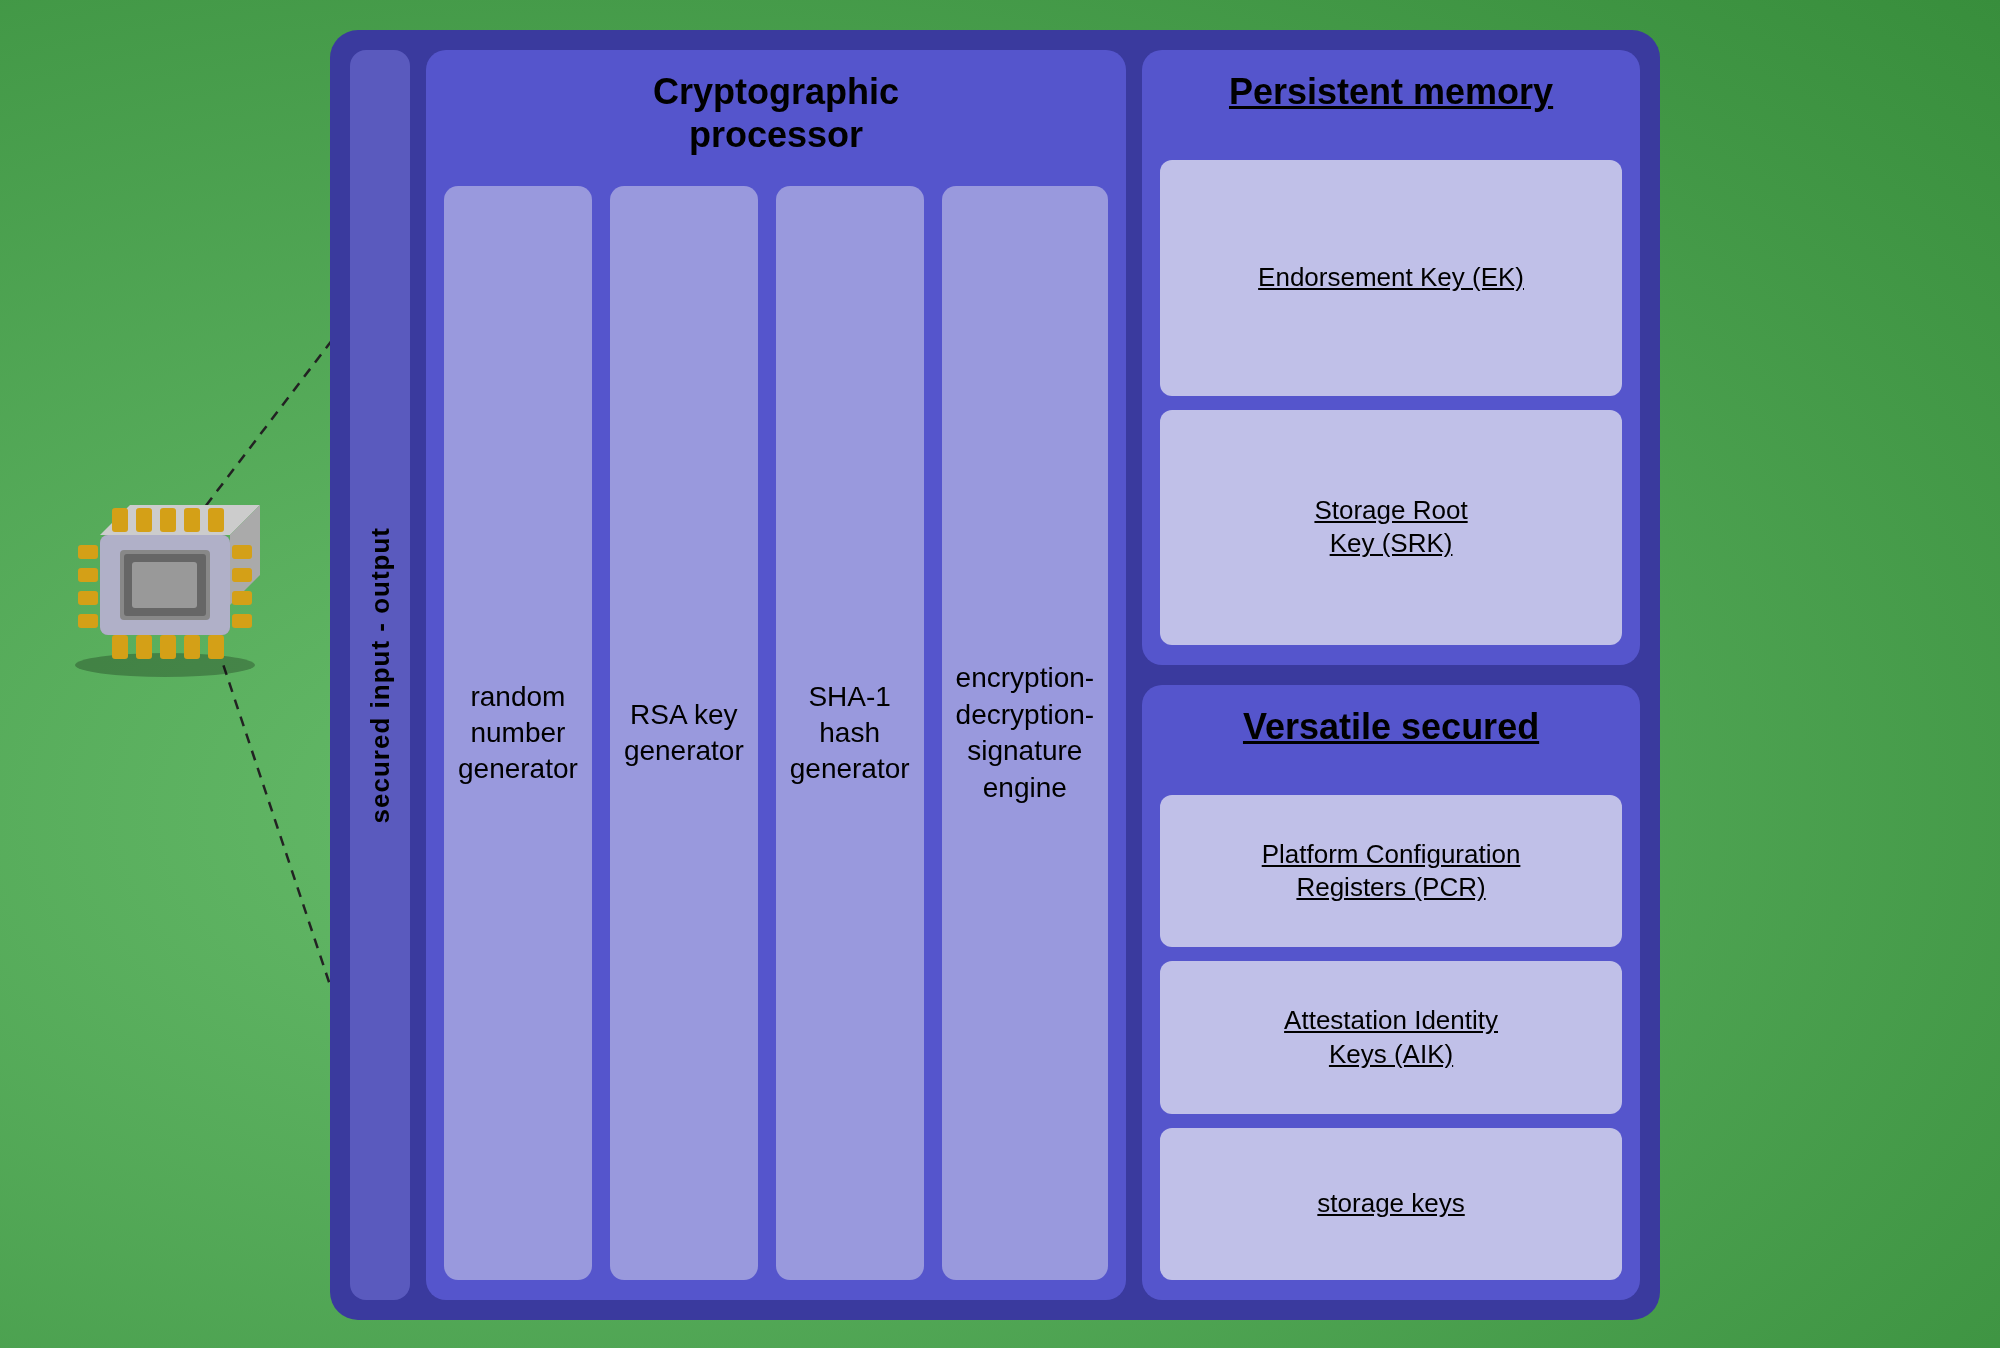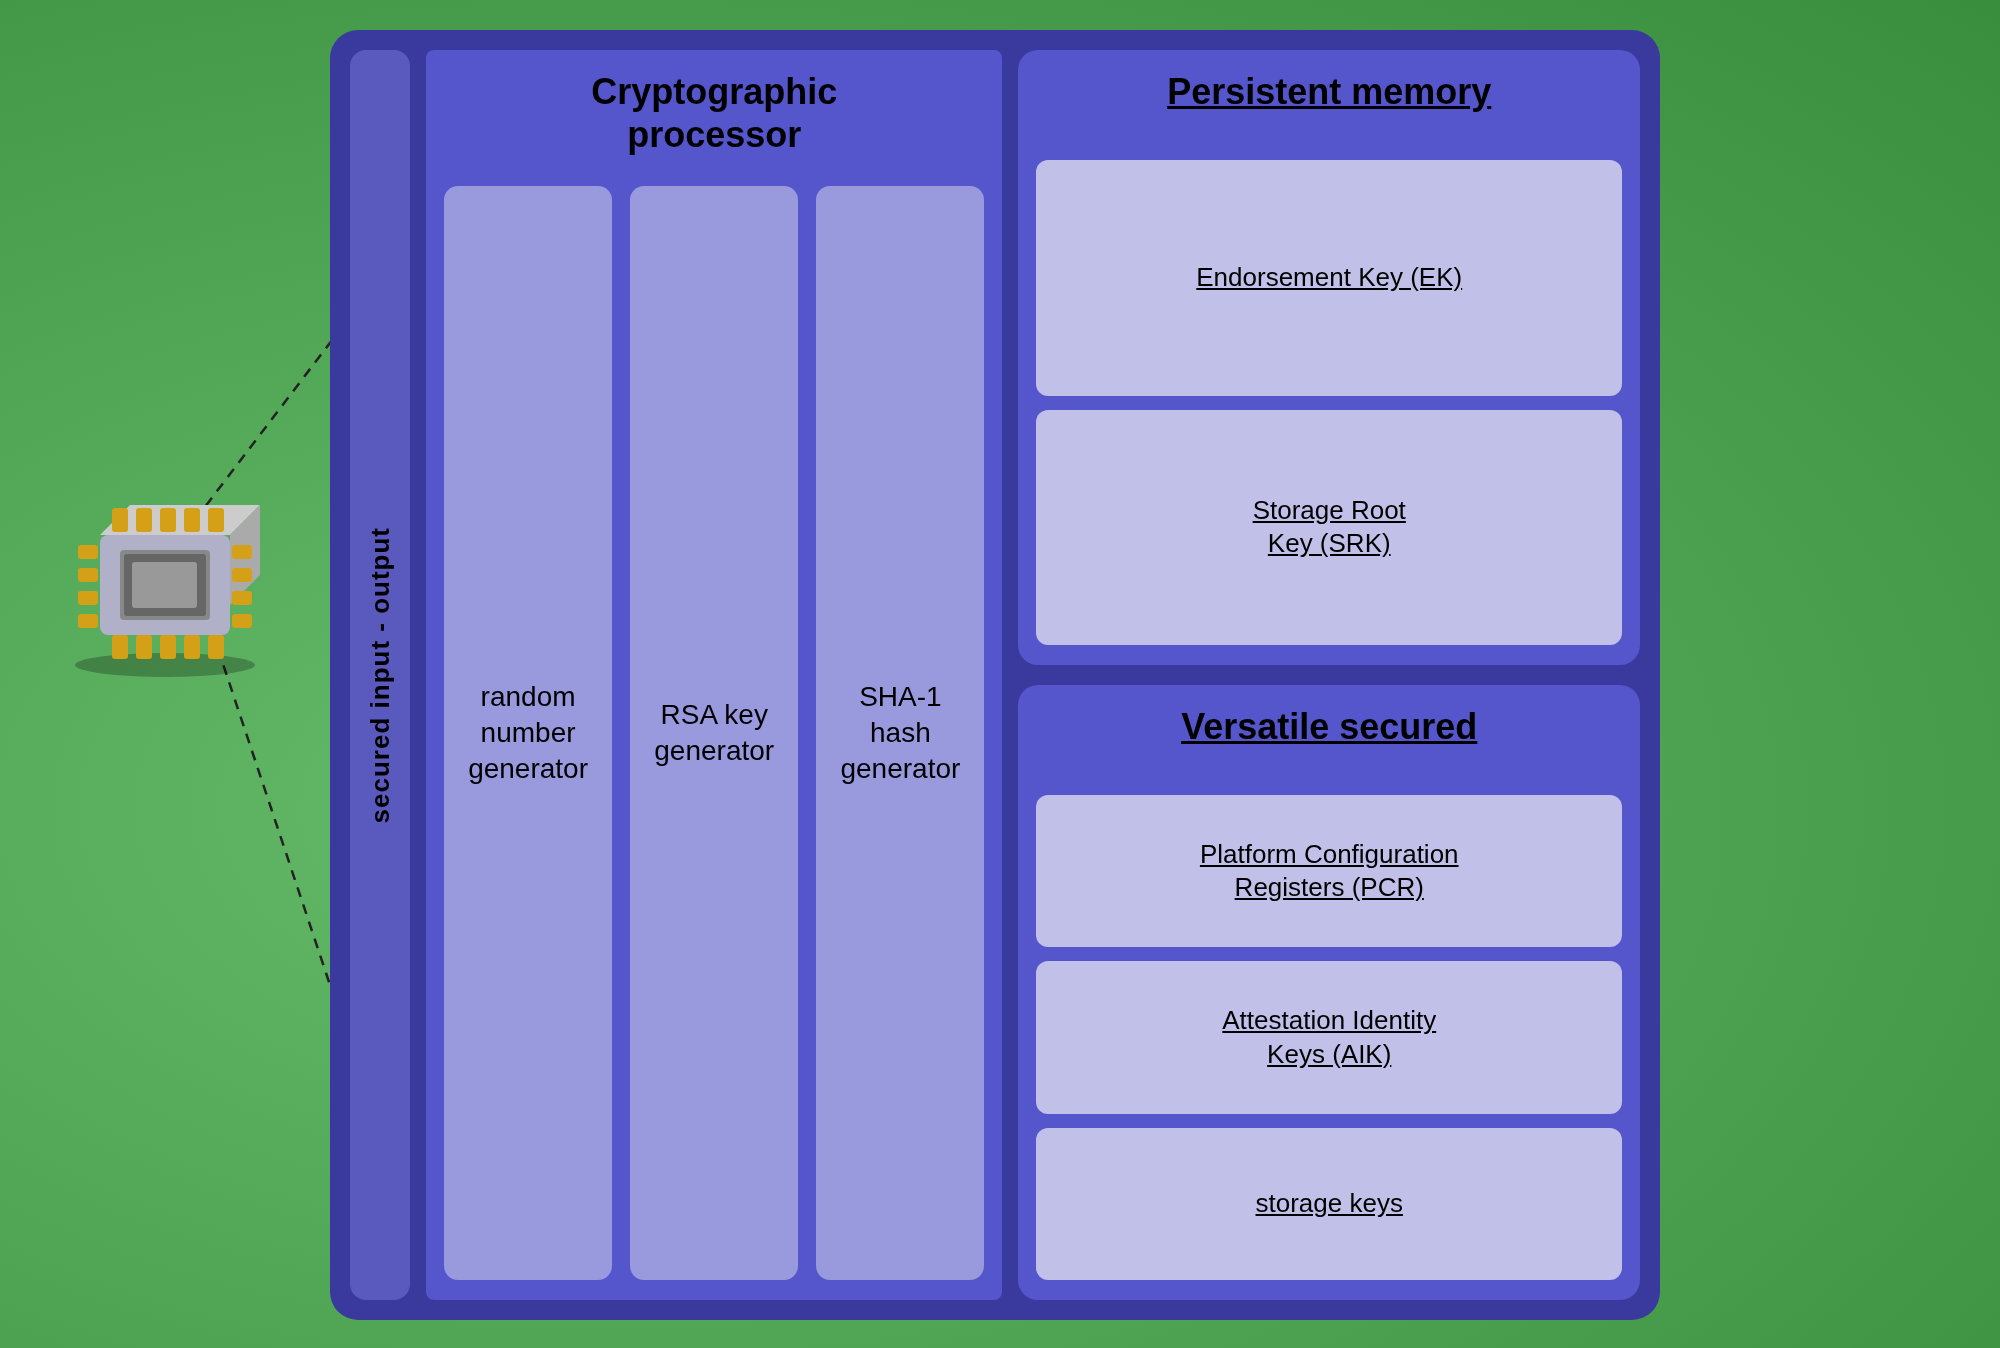"Cryptographic" .crypto-column { border-radius: 8px -> 20px }
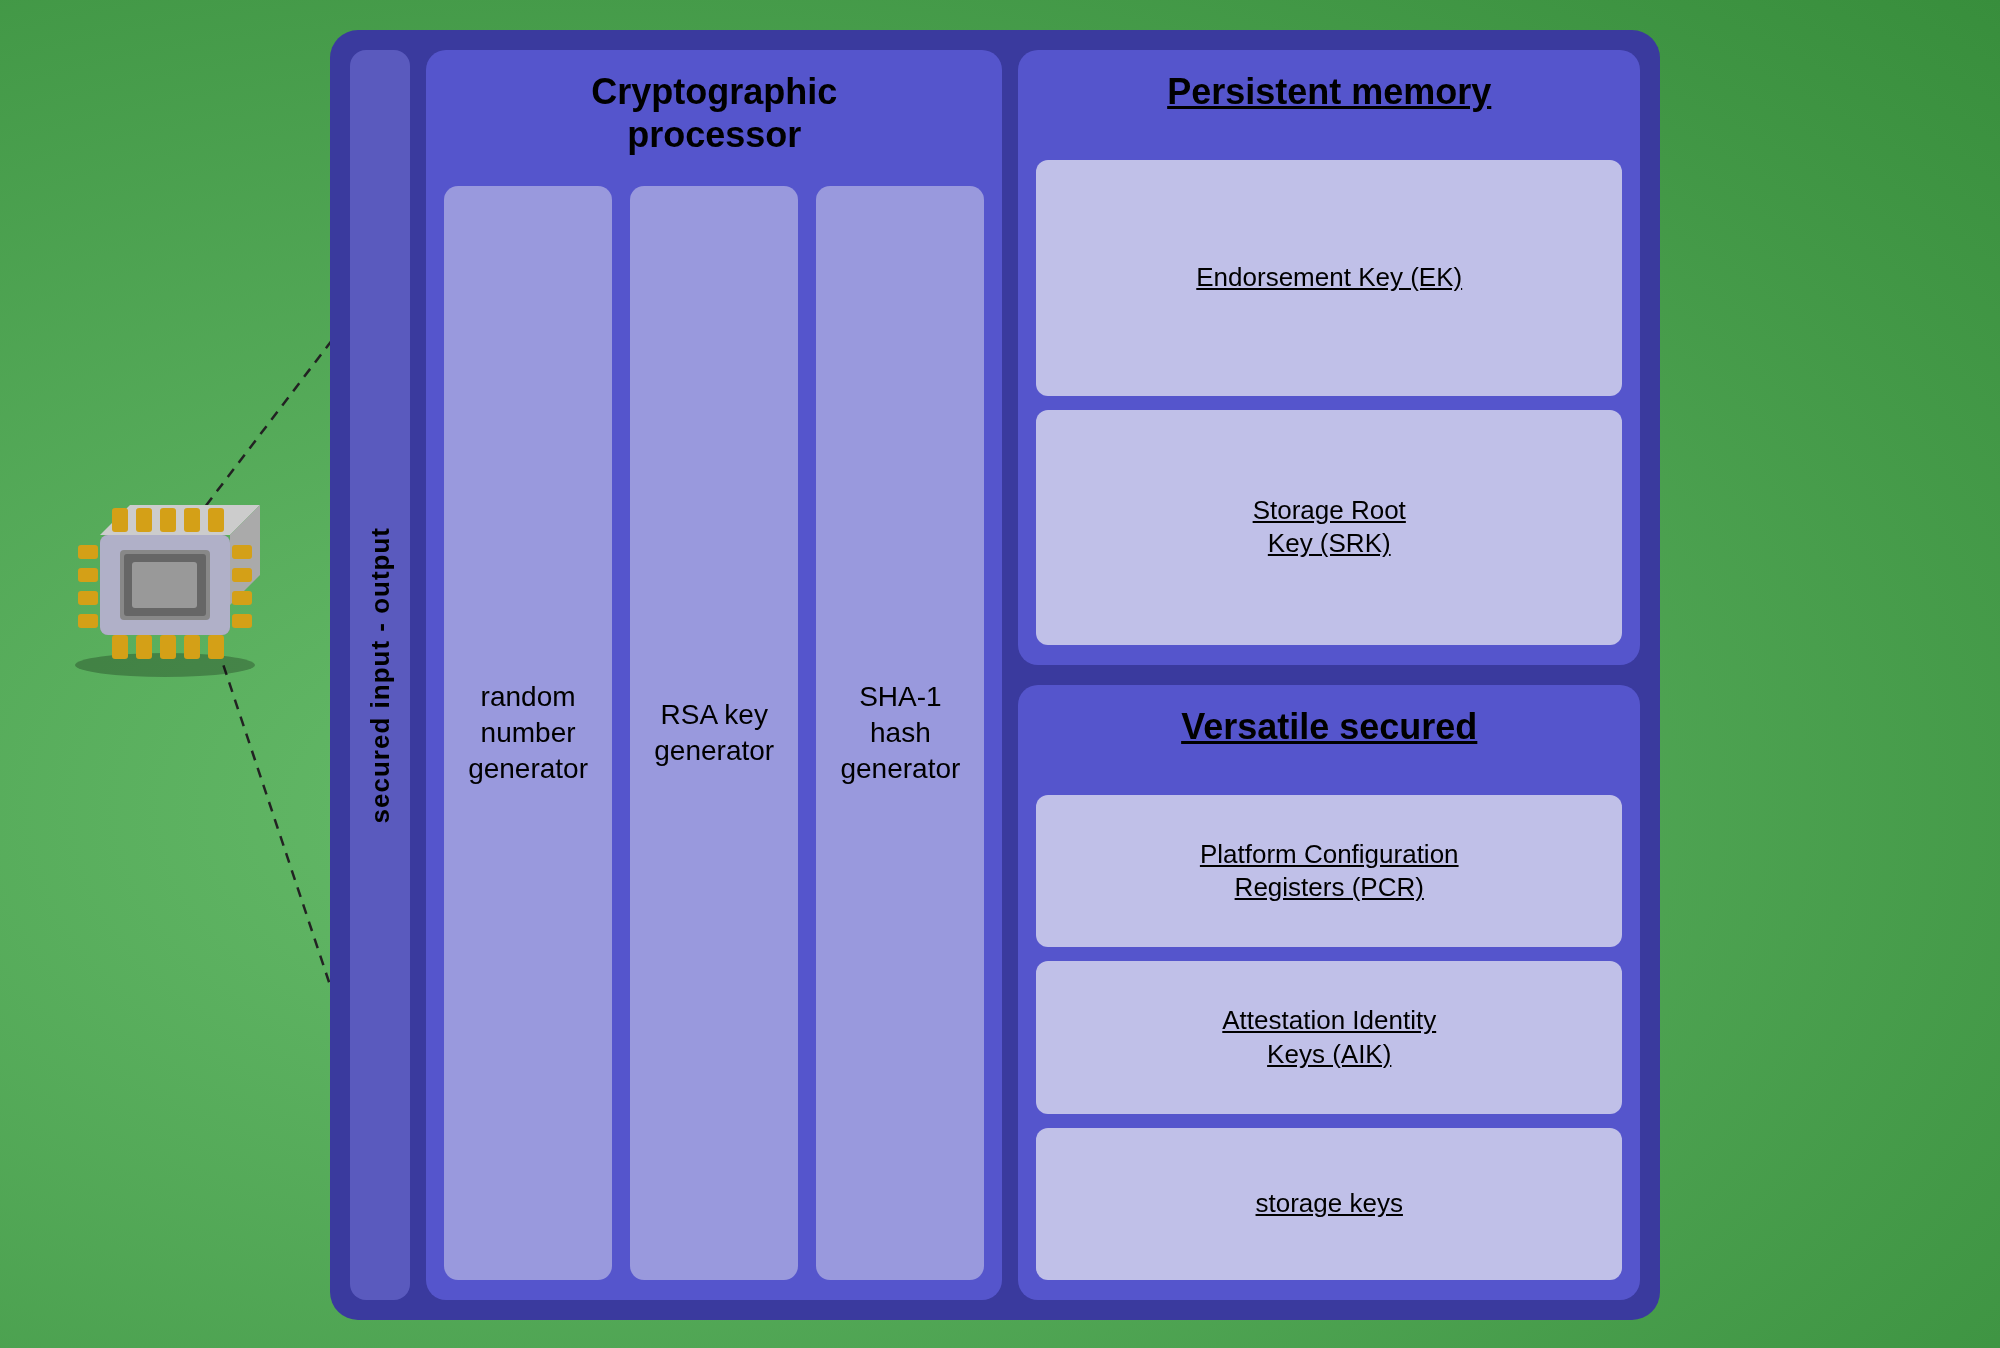"encryption-decryption-" div.crypto-box { html: none -> <div>encryption-decryption-<br>signature engine</div> }
